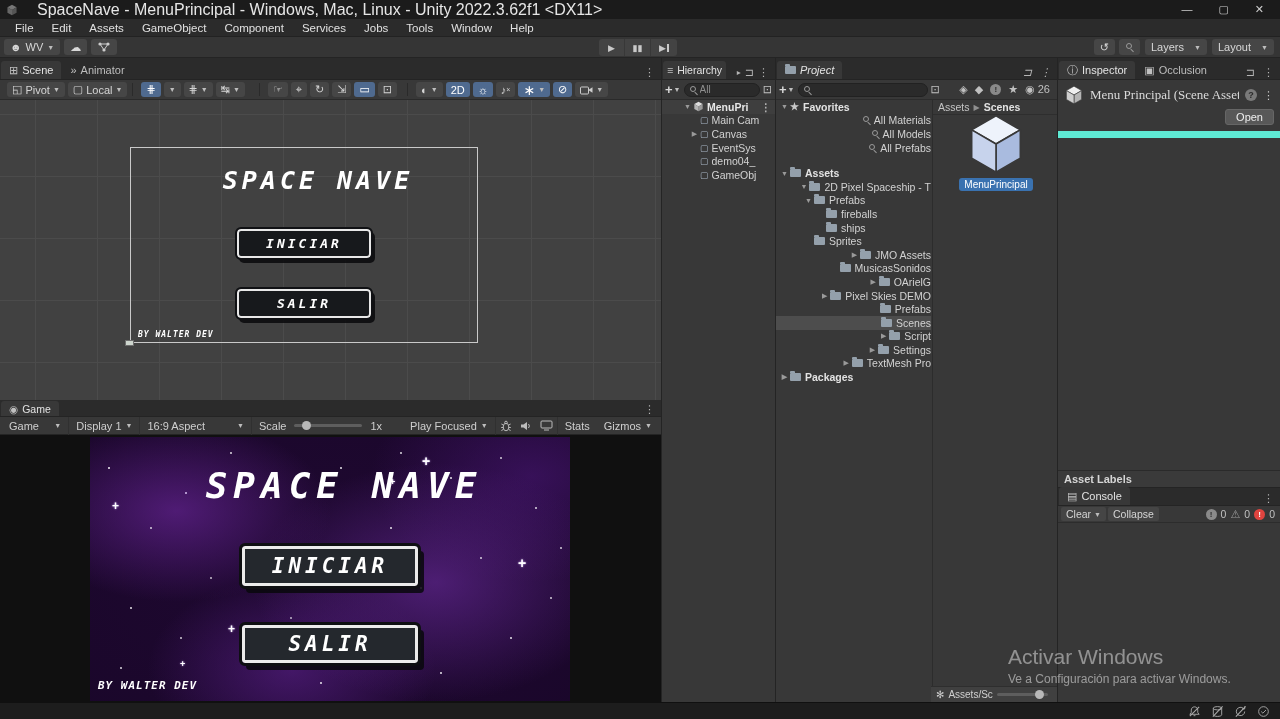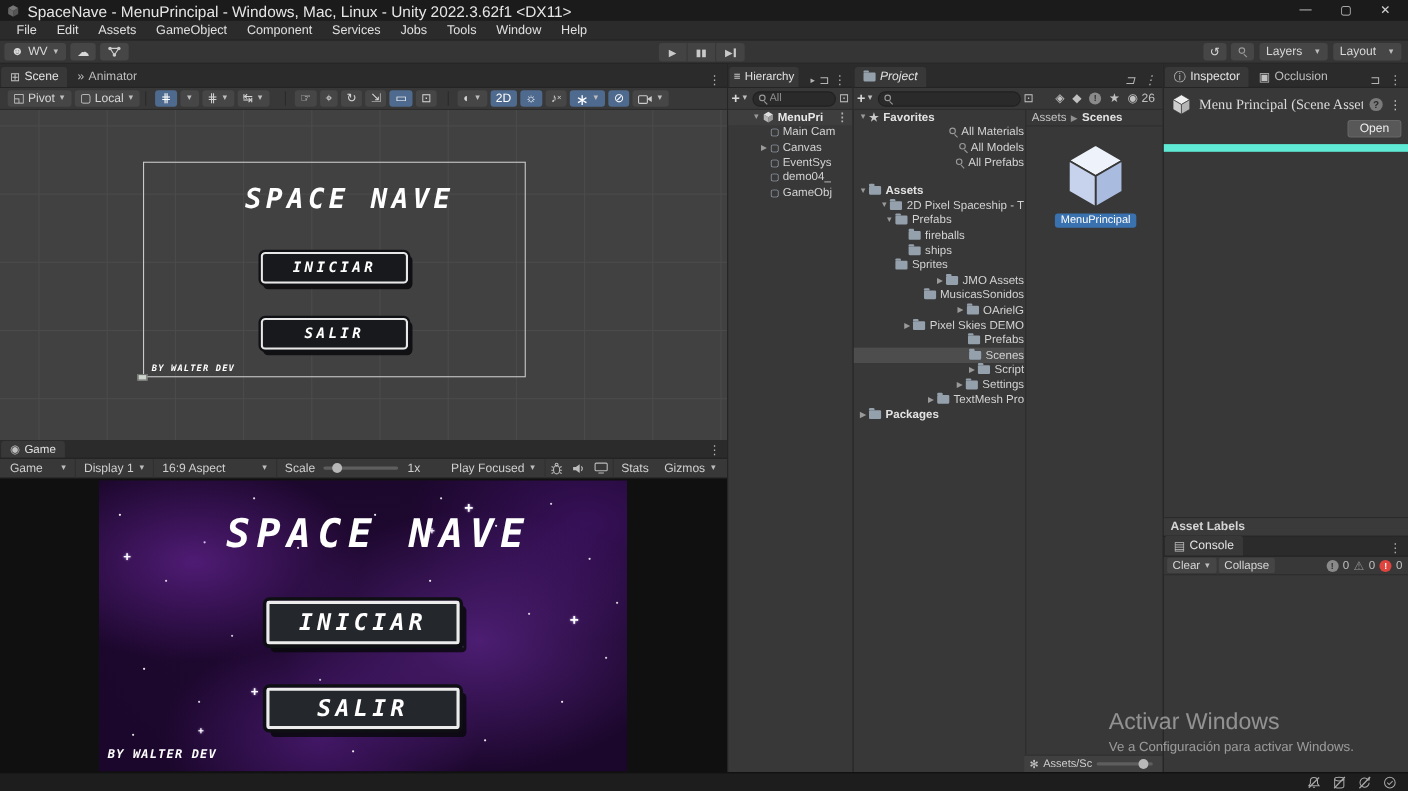"SpaceNave - MenuPrincipal - Windows," .titlebar .ttl { font-size: 14px -> 16px; margin-left: none -> 12px }
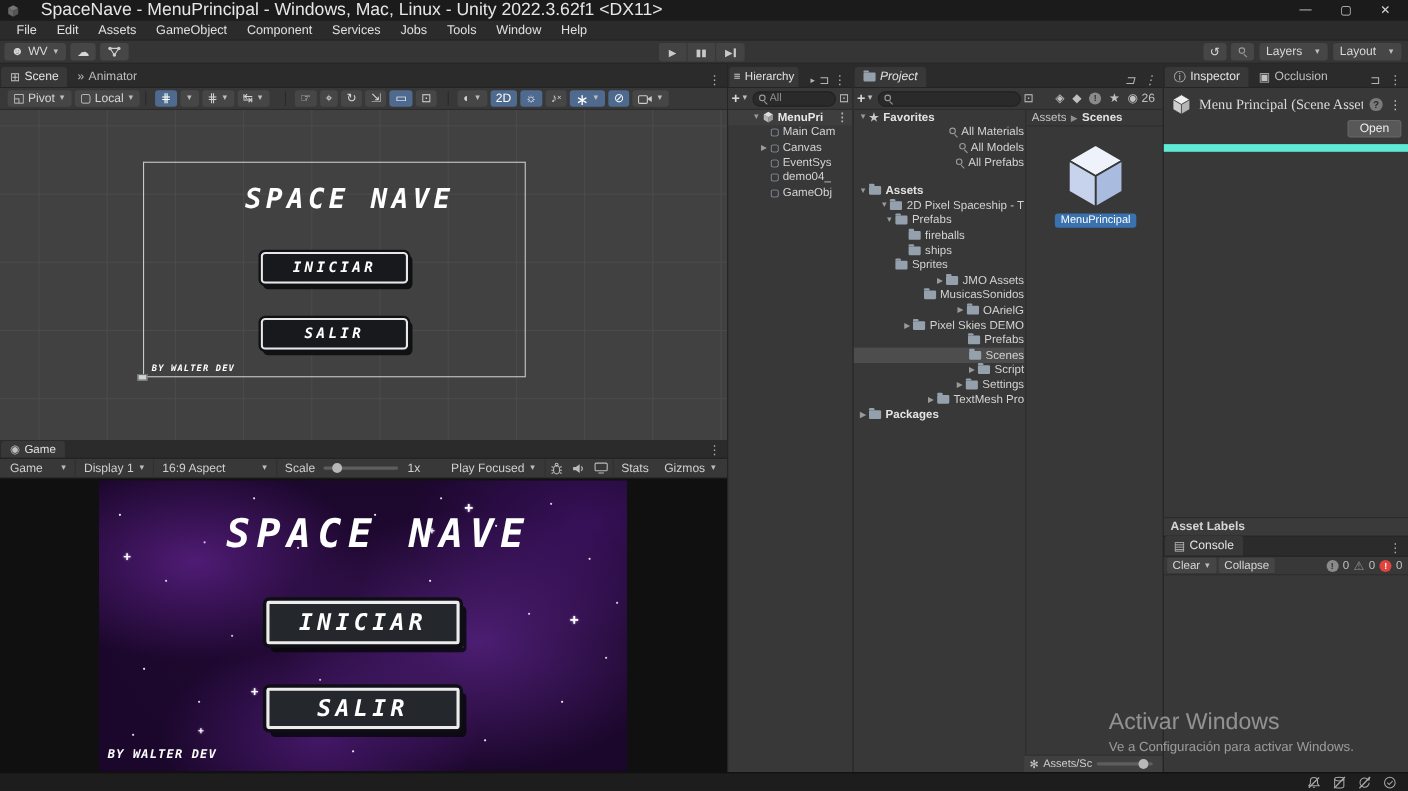"MenuPrincipal" div.thumb { top: 28px -> 12px }
